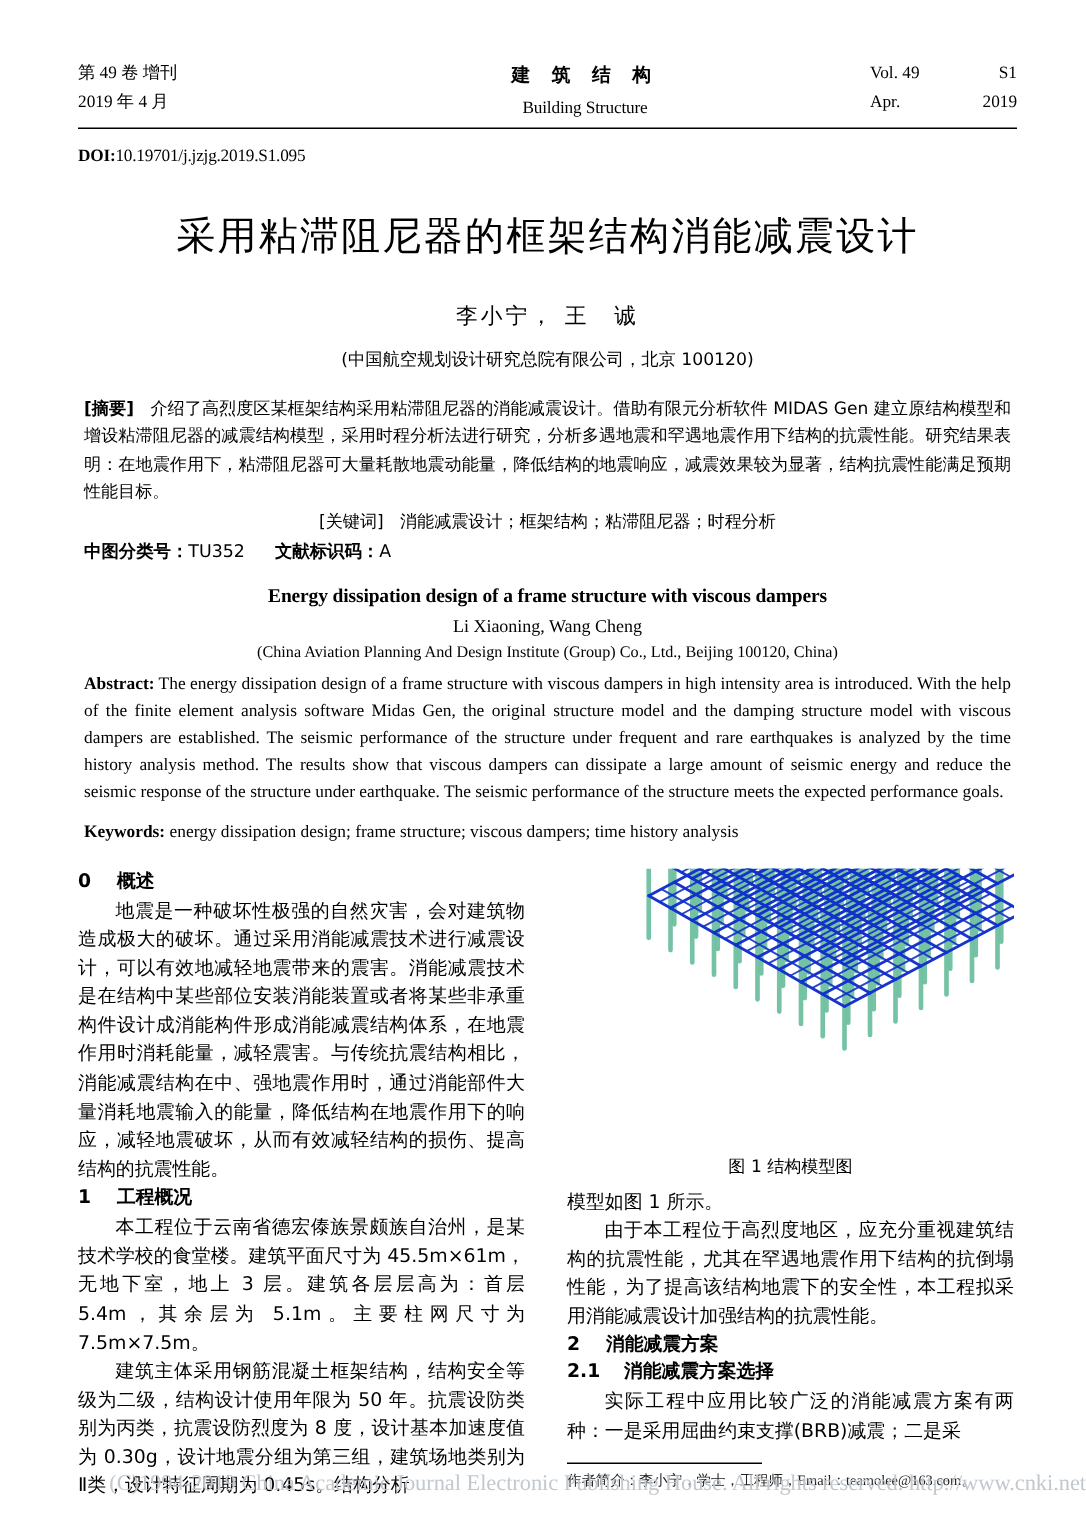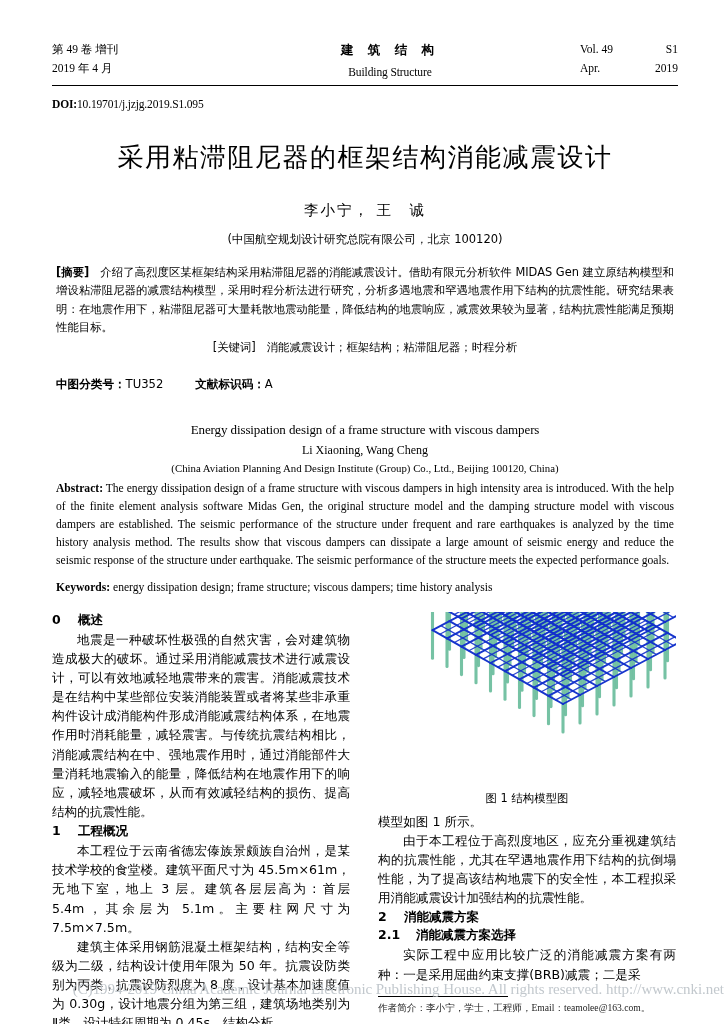"中图分类号：TU352" .clc { gap: 32px -> 20px; margin-top: 20px -> 3px }
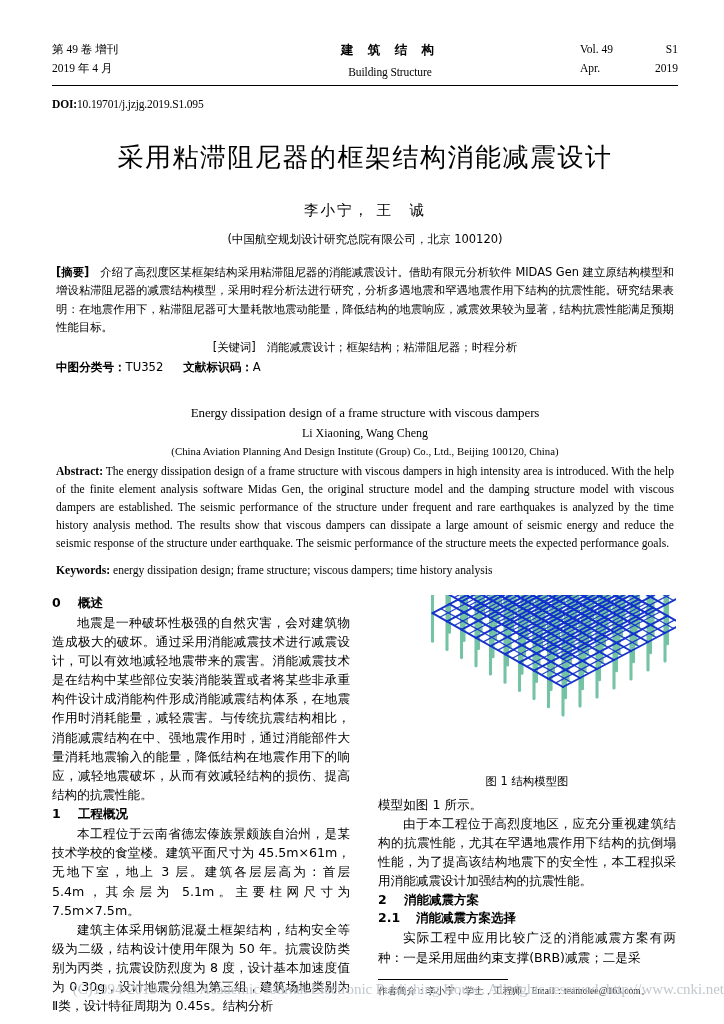"Energy dissipation design of a" .title-en { font-weight: normal -> bold; margin-top: 30px -> 14px }
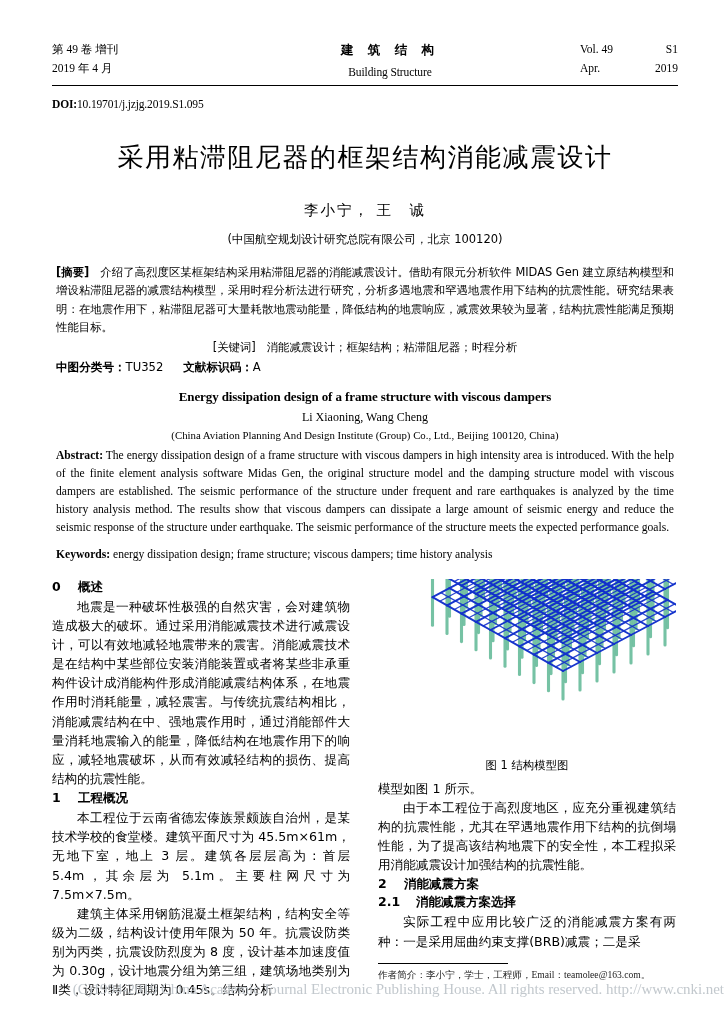"图 1 结构模型图" .figcap { margin-top: 4px -> 16px }
